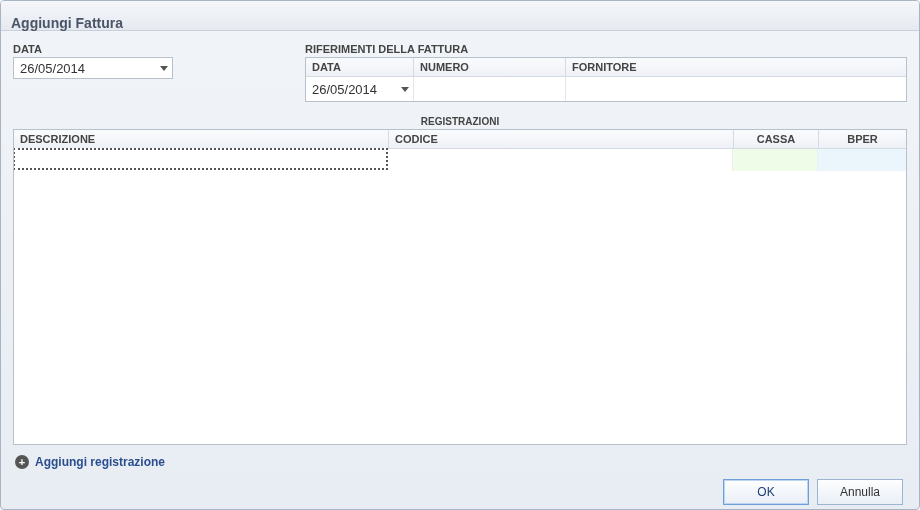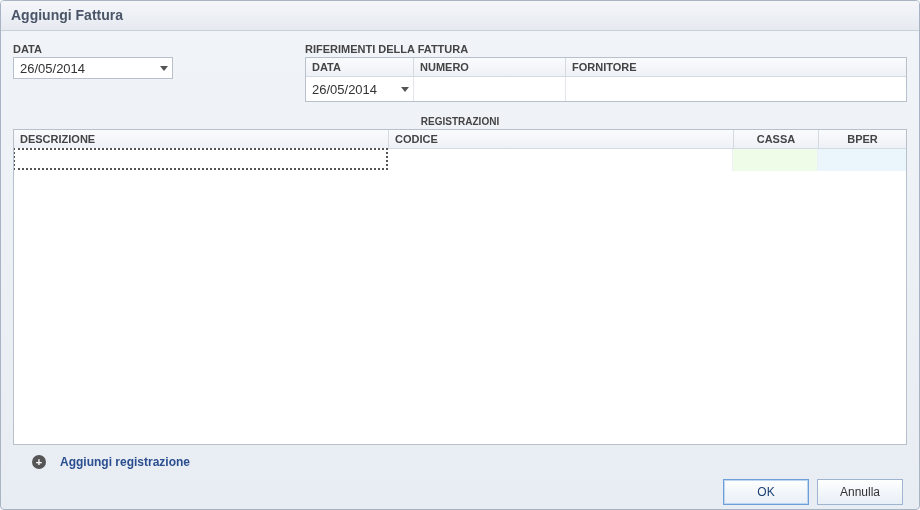"Aggiungi Fattura" .titlebar { padding: 6px 10px -> 14px 10px }
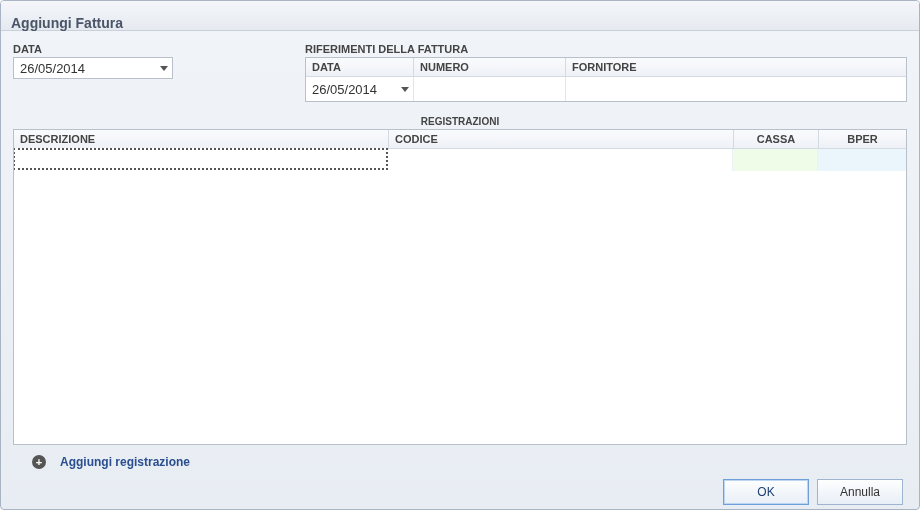"Aggiungi registrazione" .link-btn { gap: 14px -> 6px; margin-left: 17px -> none }
